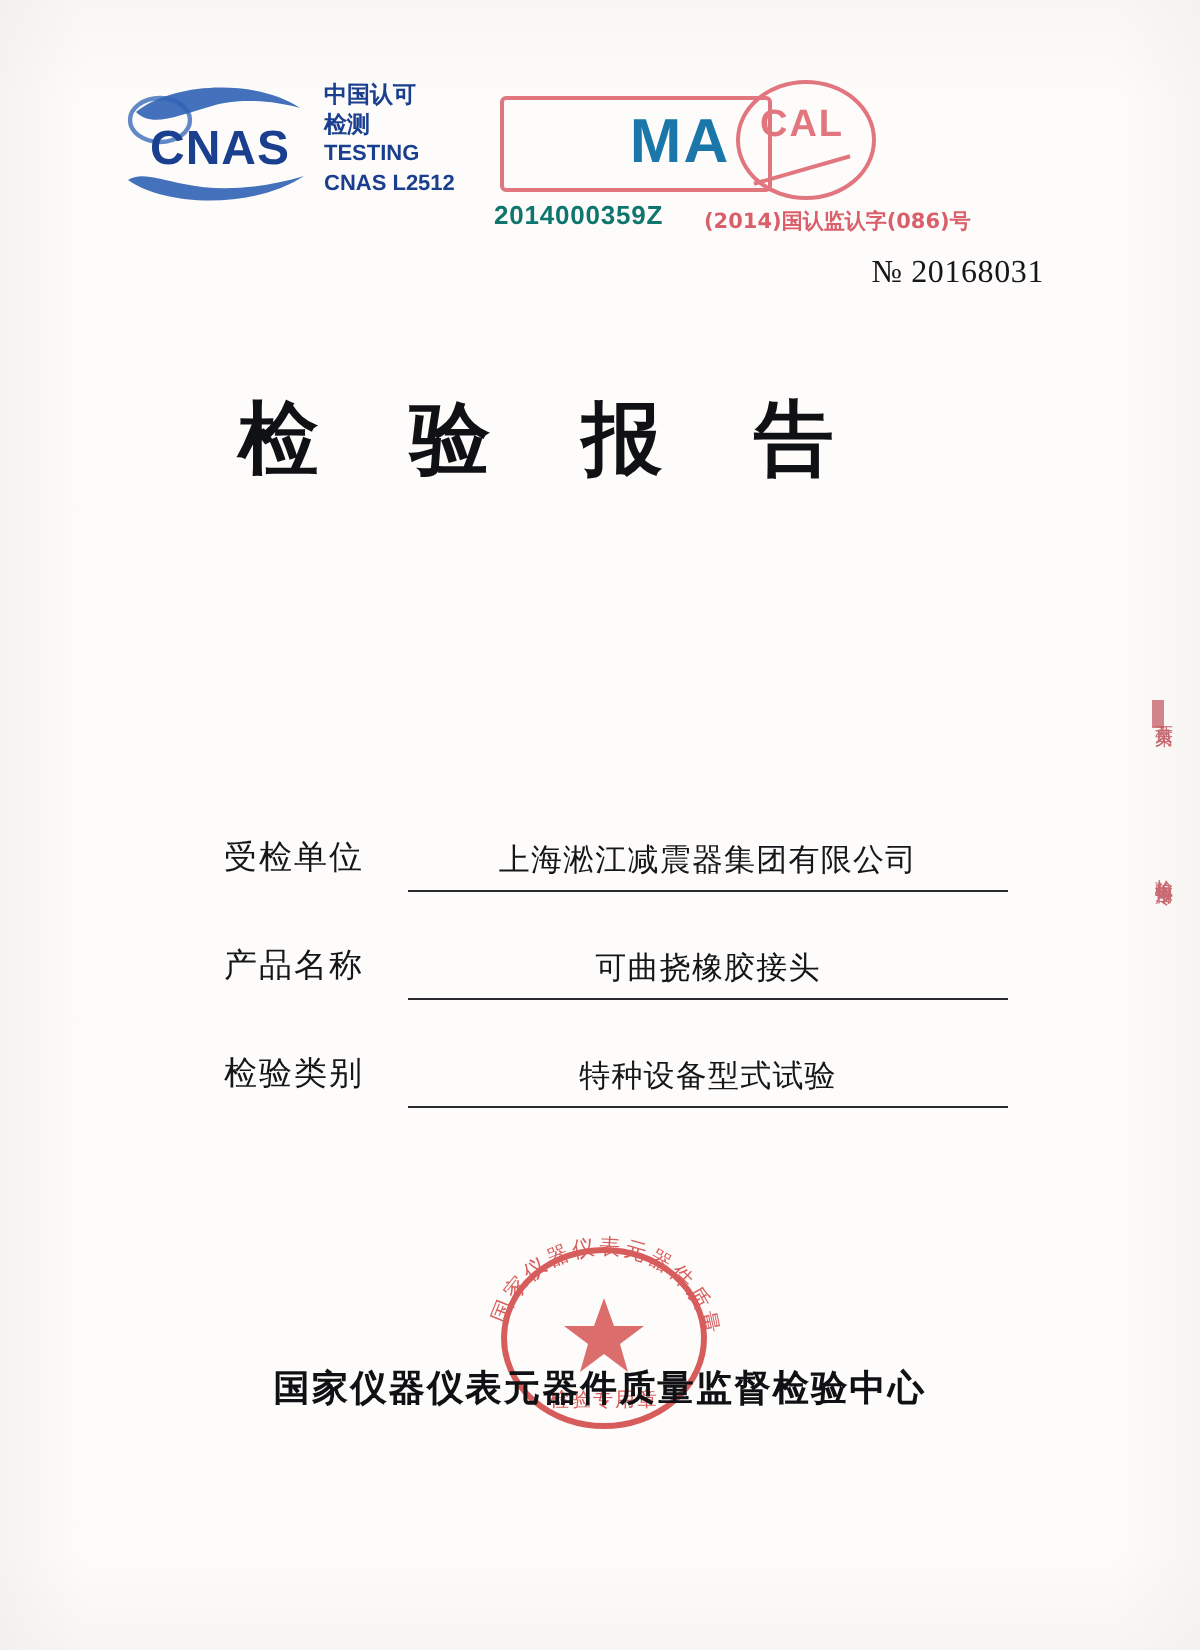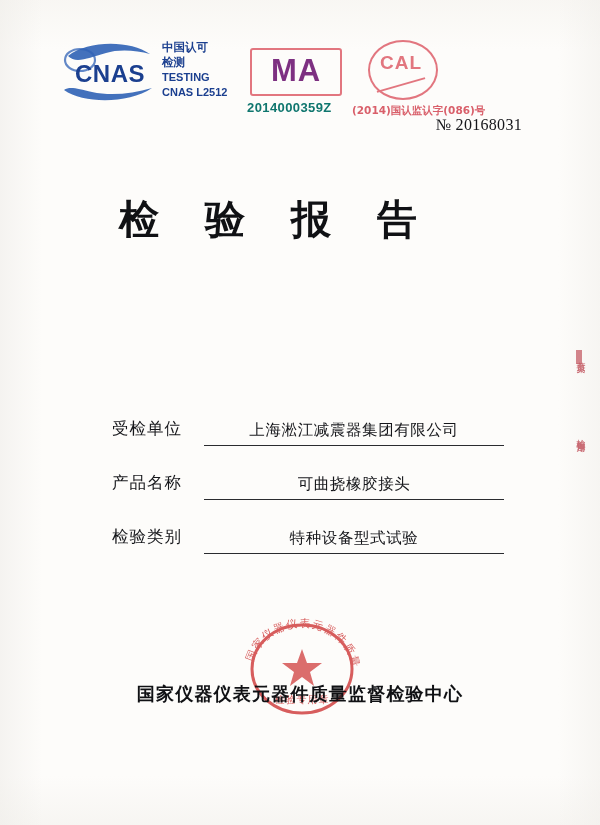"MA" .ma-mark { color: #701a75 -> #0369a1; padding-left: none -> 44px }
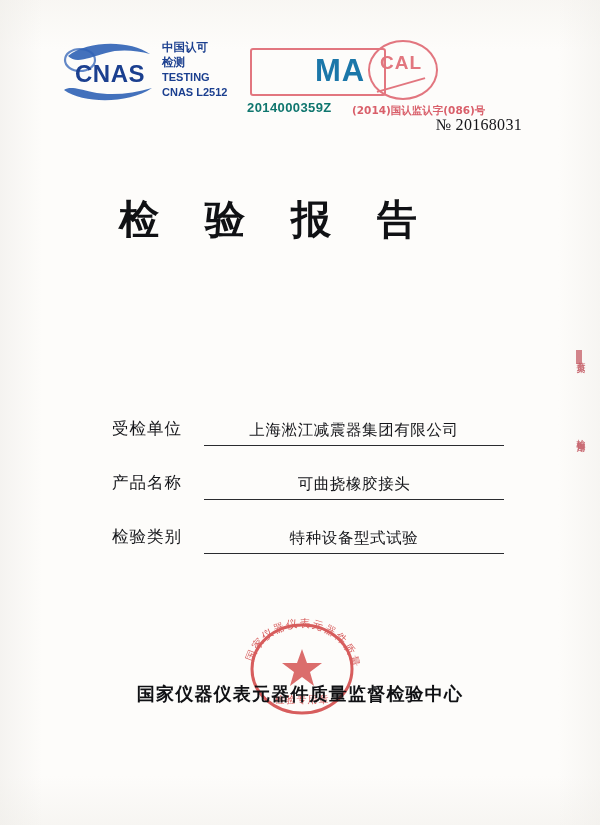"№ 20168031" .serial { top: 116px -> 128px }
